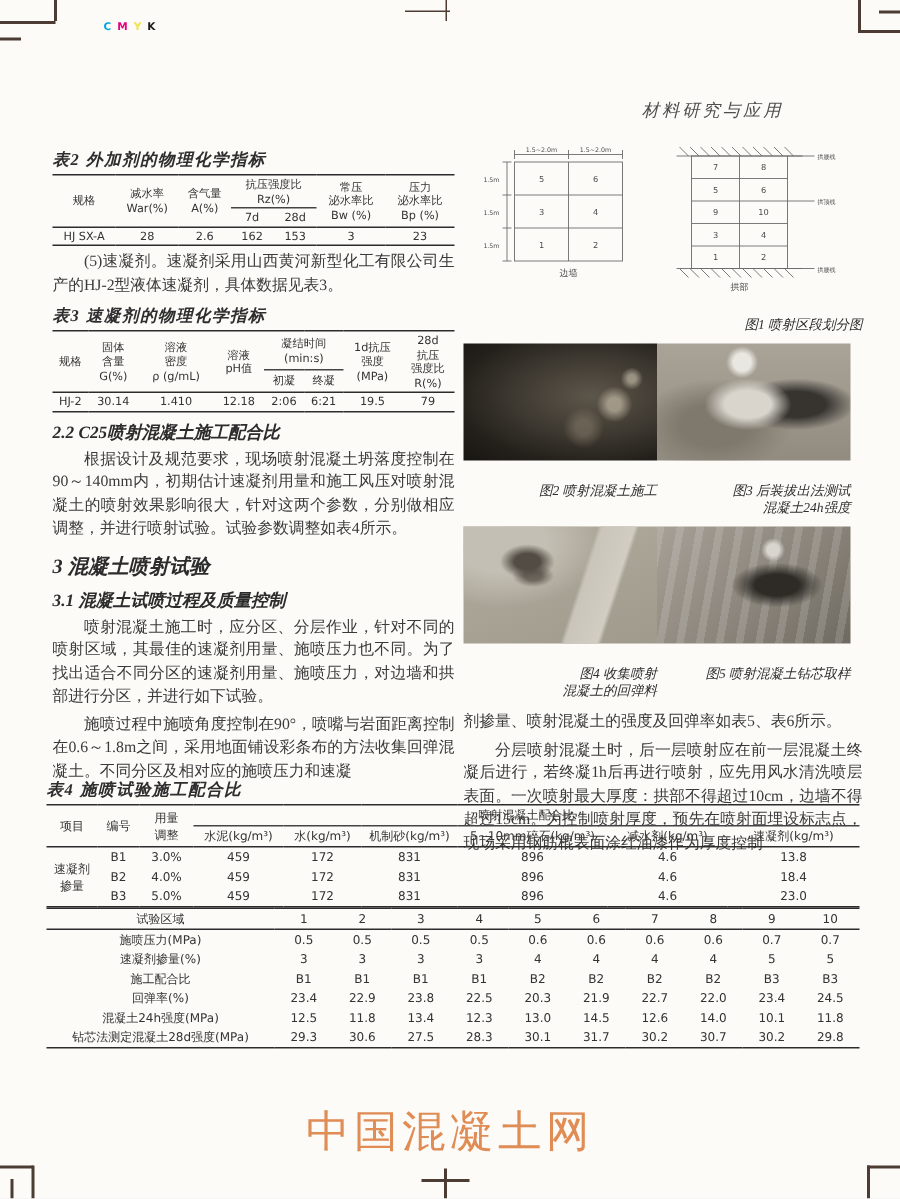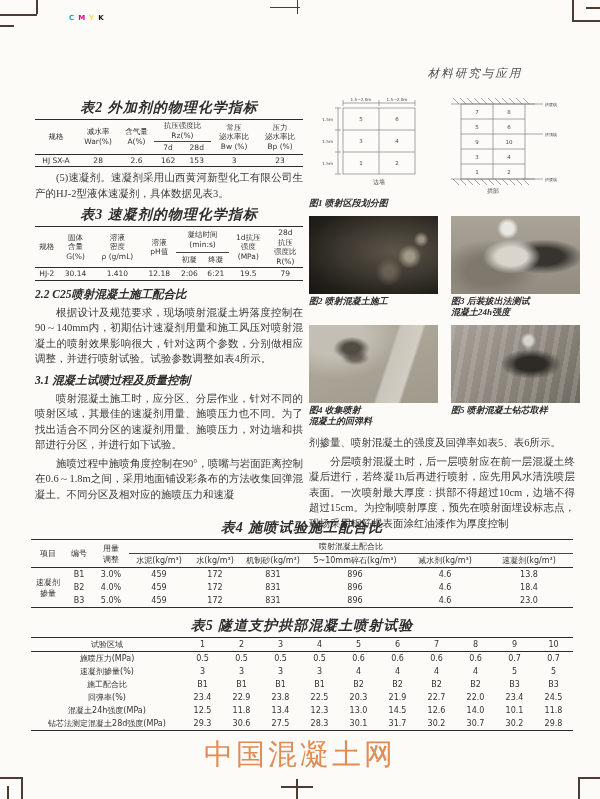"表2 外加剂的物理化学指标" .tbl-title { font-size: 14px -> 11px; text-align: center -> left }
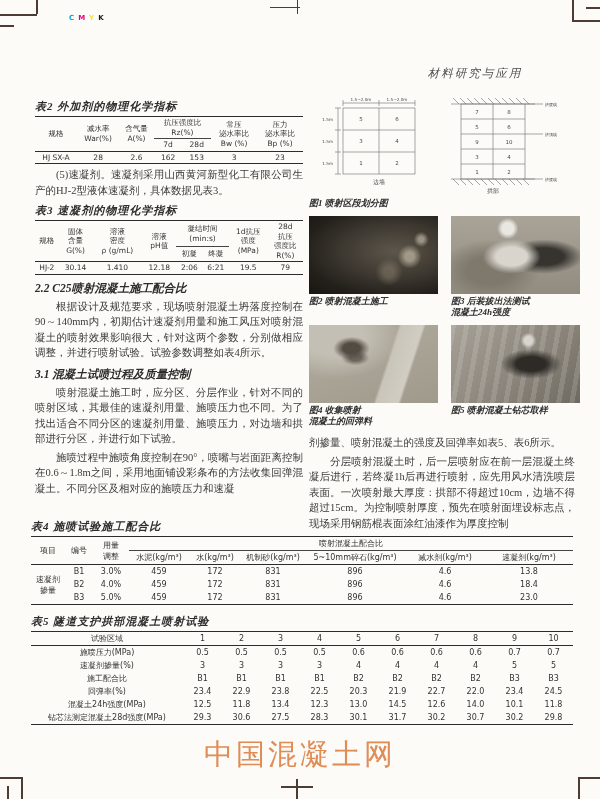"图1 喷射区段划分图" .figcap { font-weight: bold -> normal; margin-top: 2px -> 15px; text-align: left -> right }
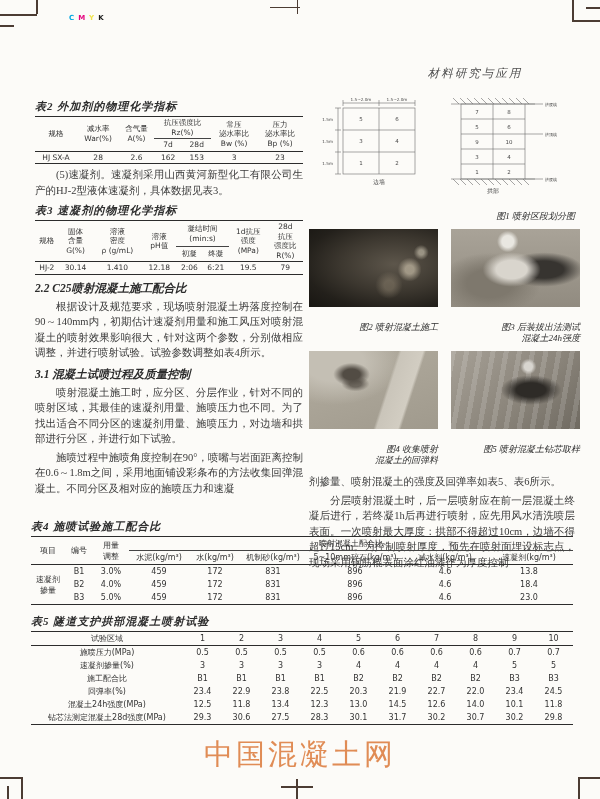"图2 喷射混凝土施工" .figrow { gap: 13px -> 0 }
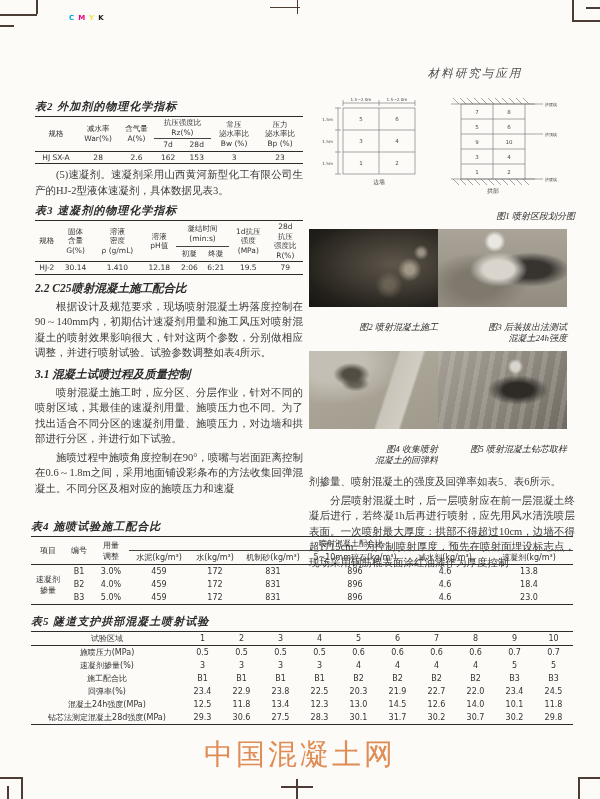"3 混凝土喷射试验" h3.sec { html: none -> <h3>3 混凝土喷射试验</h3> }
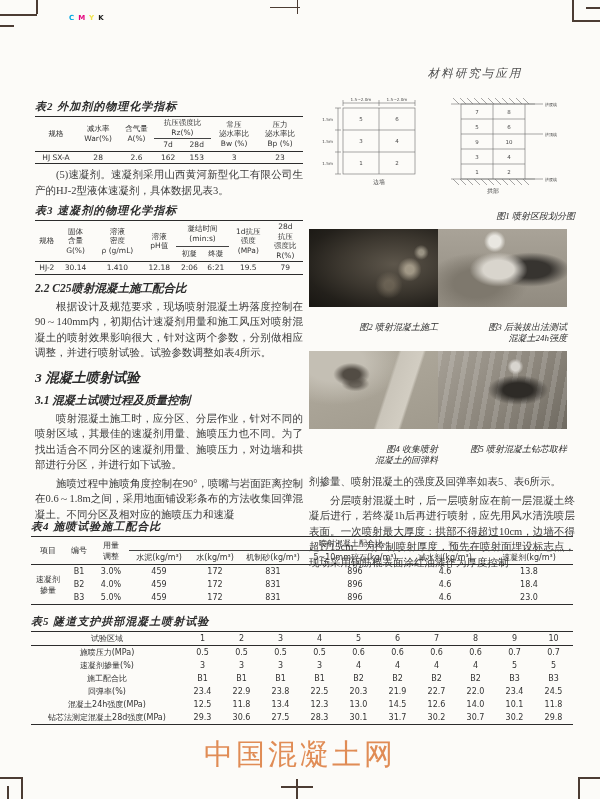"表5 隧道支护拱部混凝土喷射试验" div.tbl-title { html: <div>表5 隧道支护拱部混凝土喷射试验</div> -> none }
